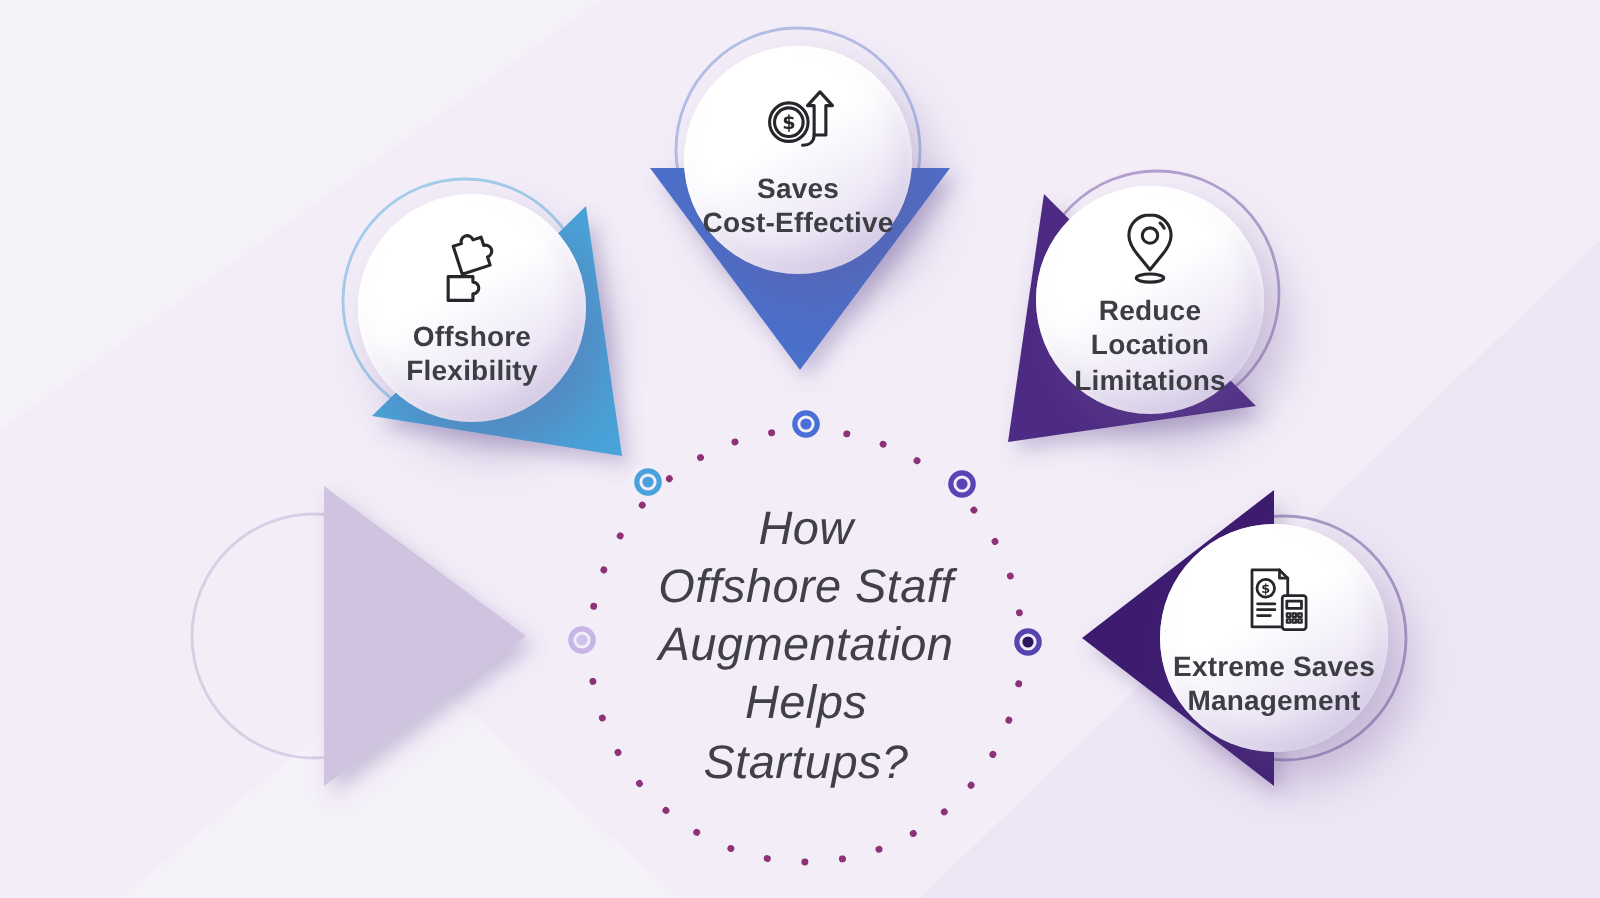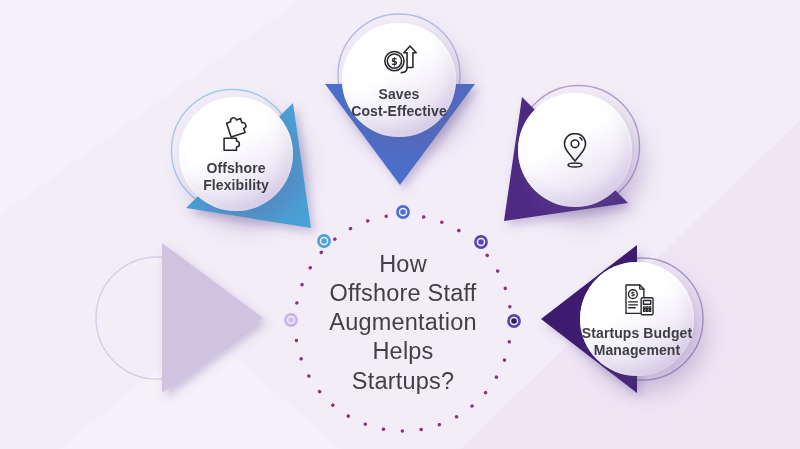"Reduce" div.node-label { html: none -> <div>Reduce Location Limitations</div> }
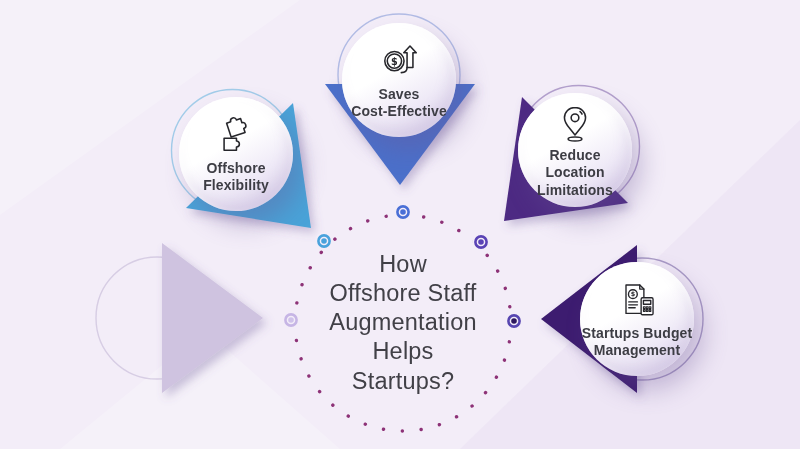"How" div.center-title { font-style: none -> italic }
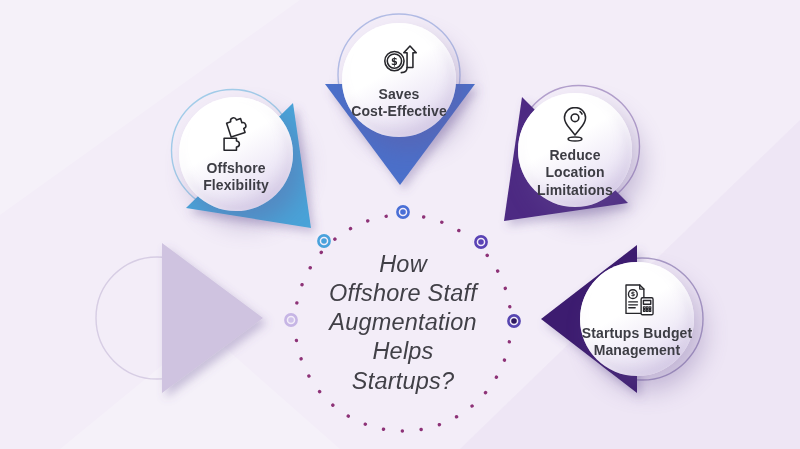"Startups Budget" div.node-label { text: Startups Budget -> Extreme Saves }
